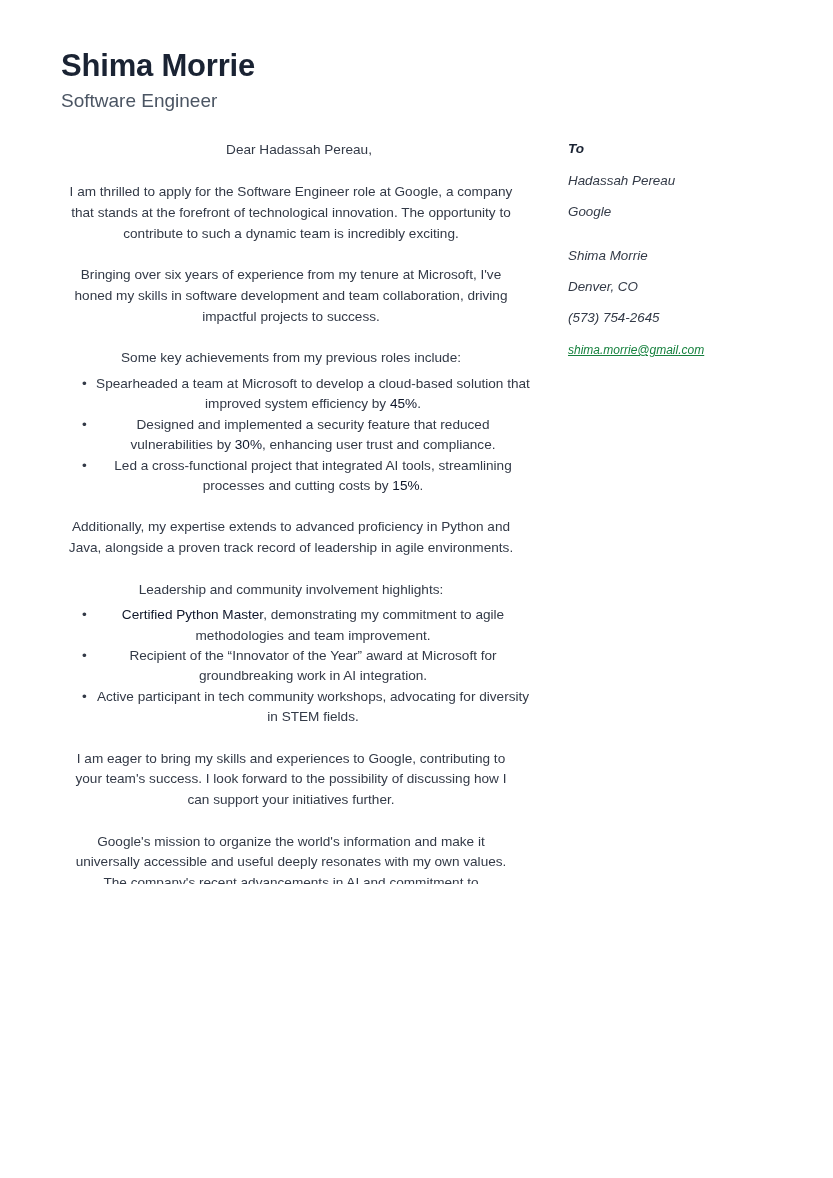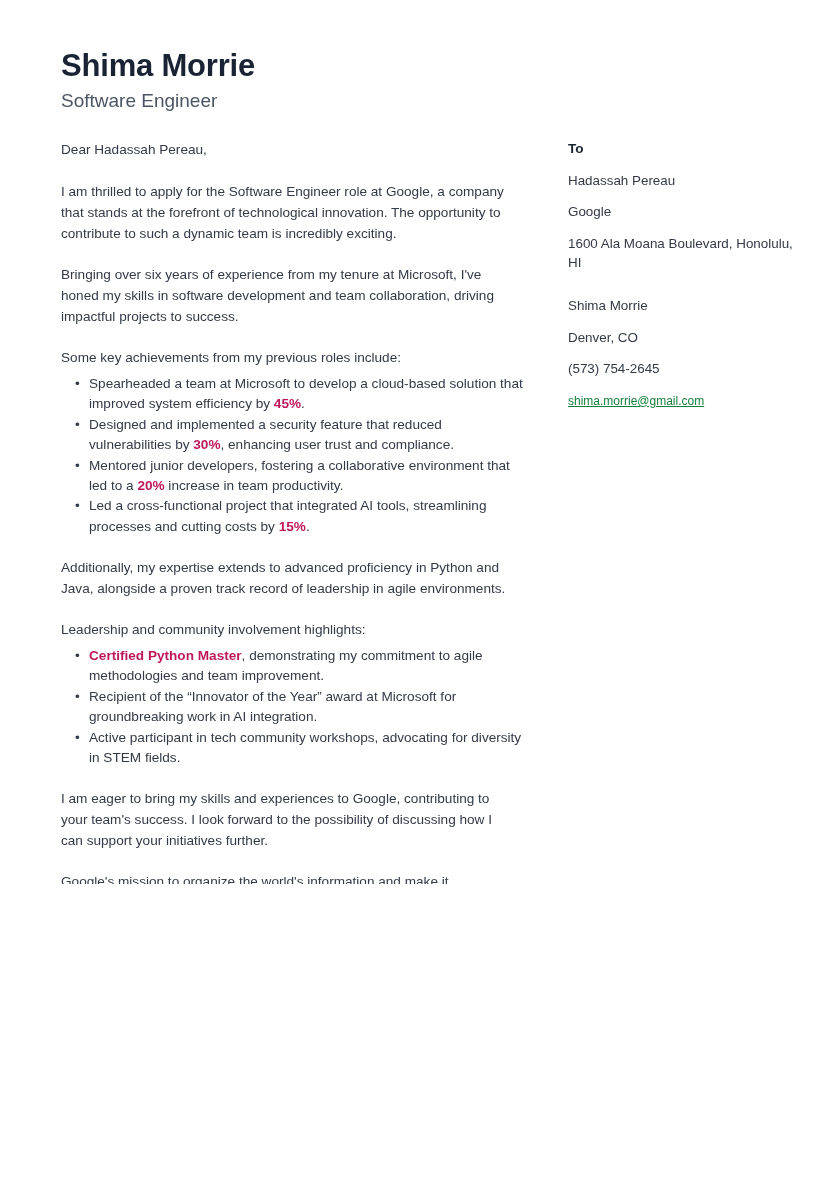"Dear Hadassah Pereau," .col-left { left: 61px -> 68px; text-align: none -> center }
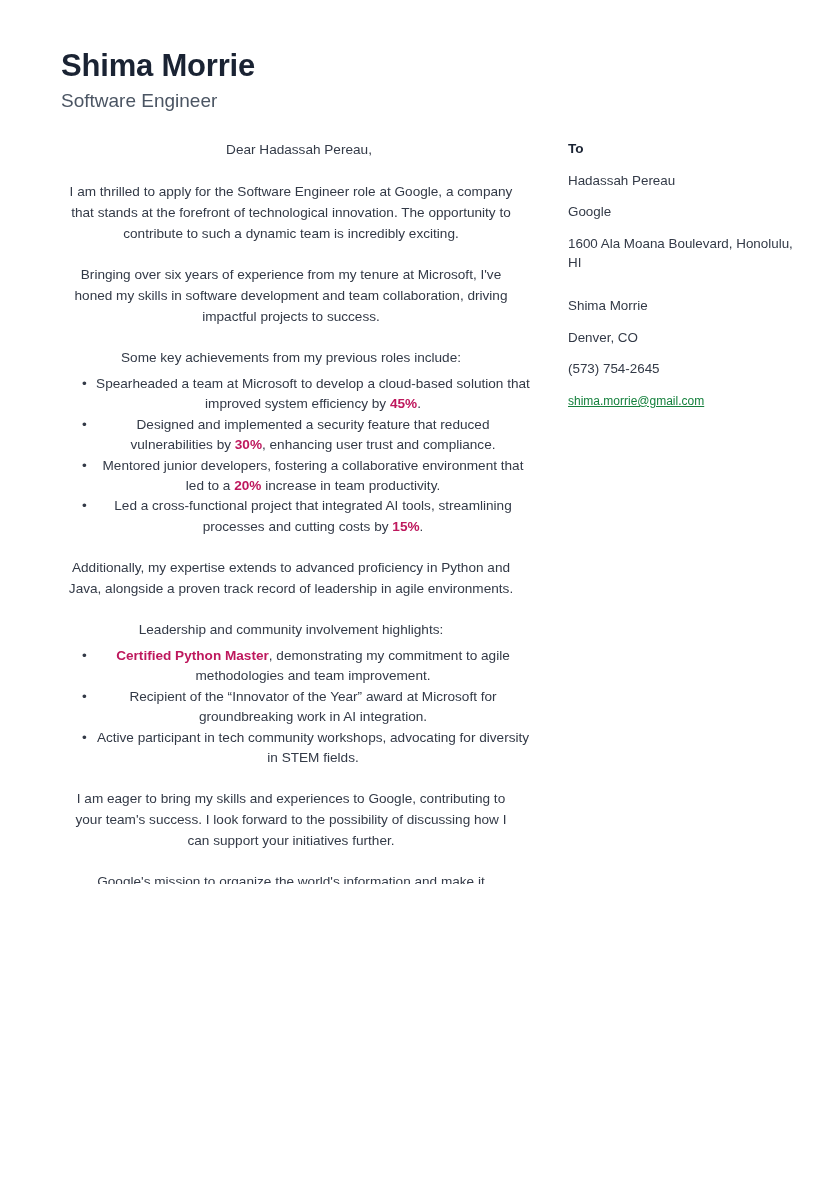"To" .side-block { font-style: none -> italic }
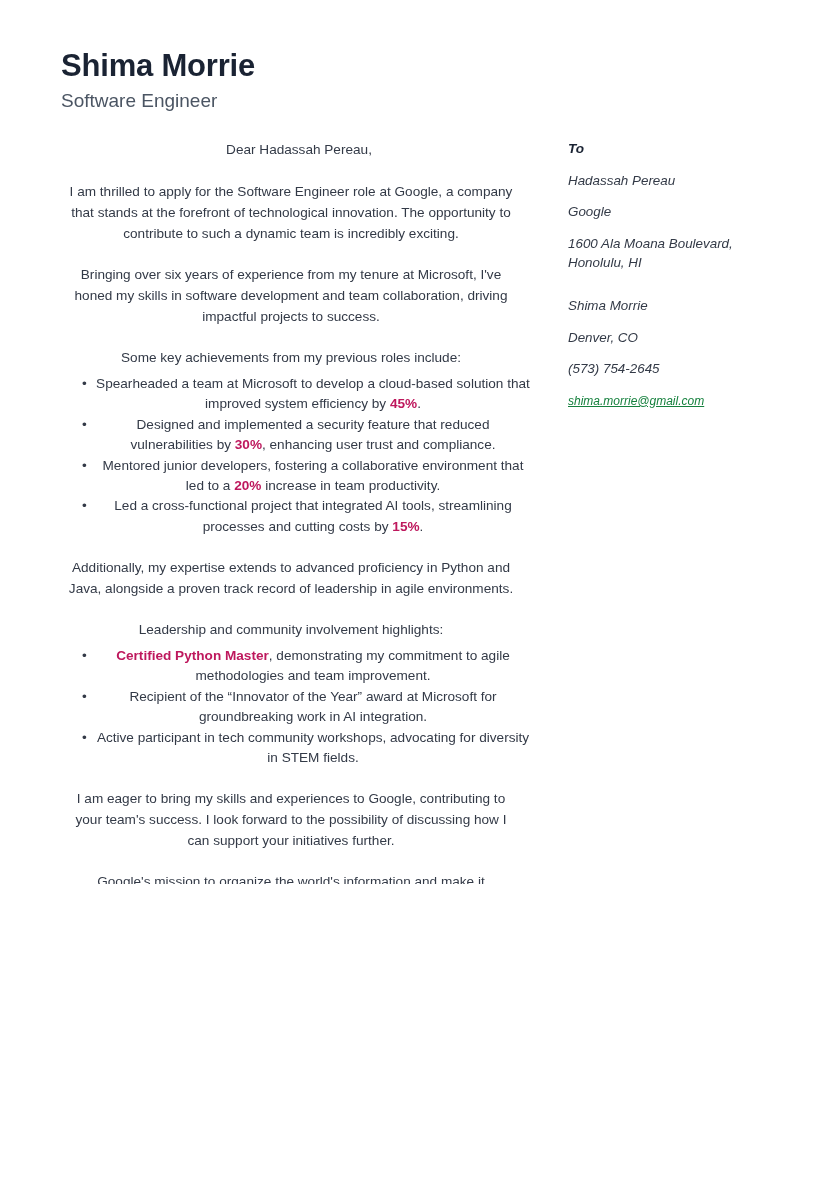"1600 Ala Moana Boulevard, Honolulu," div.side-line { html: <div>1600 Ala Moana Boulevard, Honolulu, HI</div> -> none }
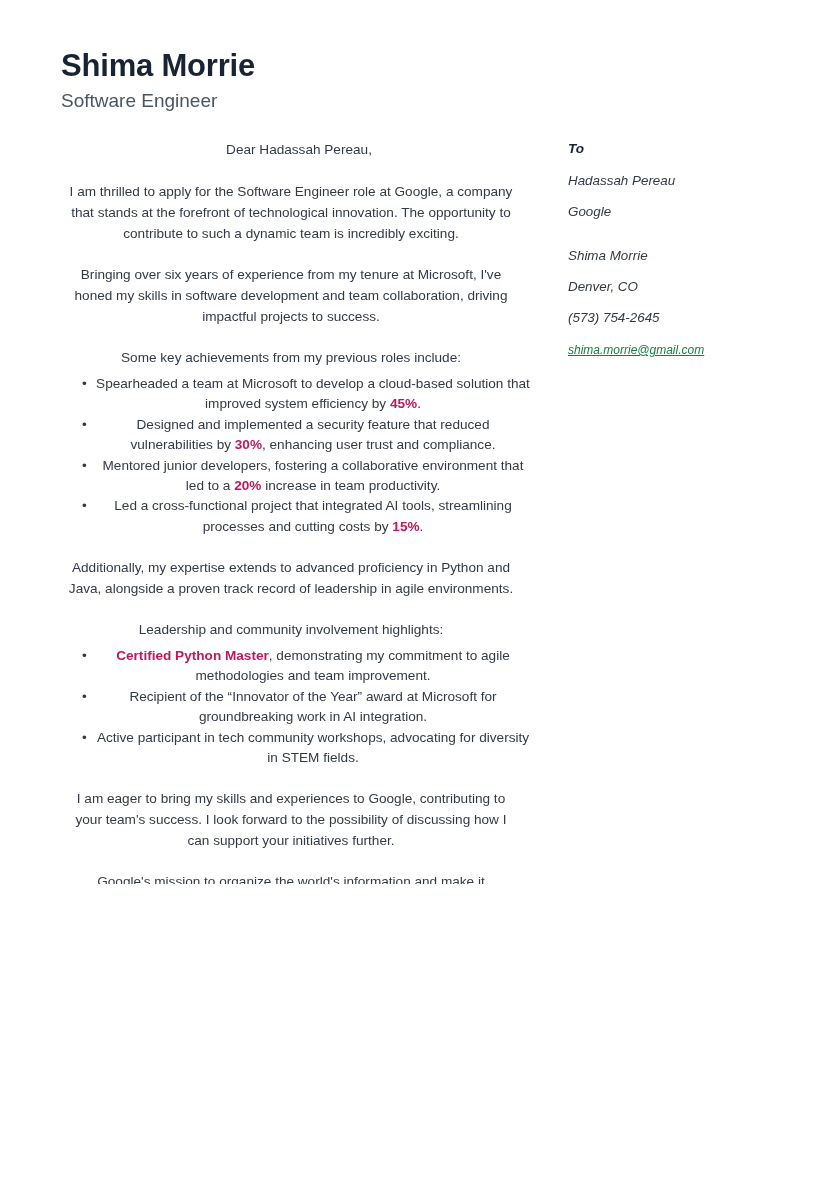"45%" .para b, .bullets b { color: #be185d -> #0f172a; font-weight: bold -> normal }
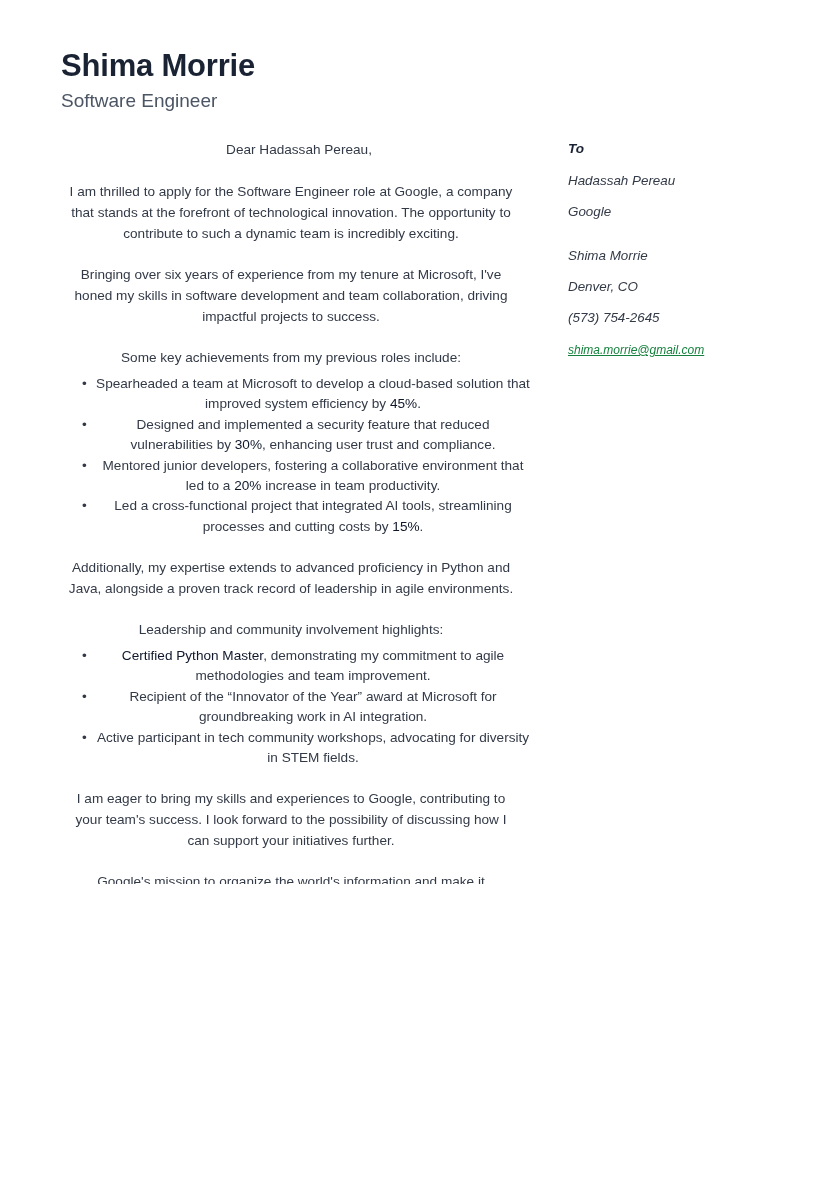"Mentored junior developers, fostering a" li { html: <li><span>Mentored junior developers, fostering a collaborative environment that led to a </span><b>20%</b><span> increase in team productivity.</span></li> -> none }
